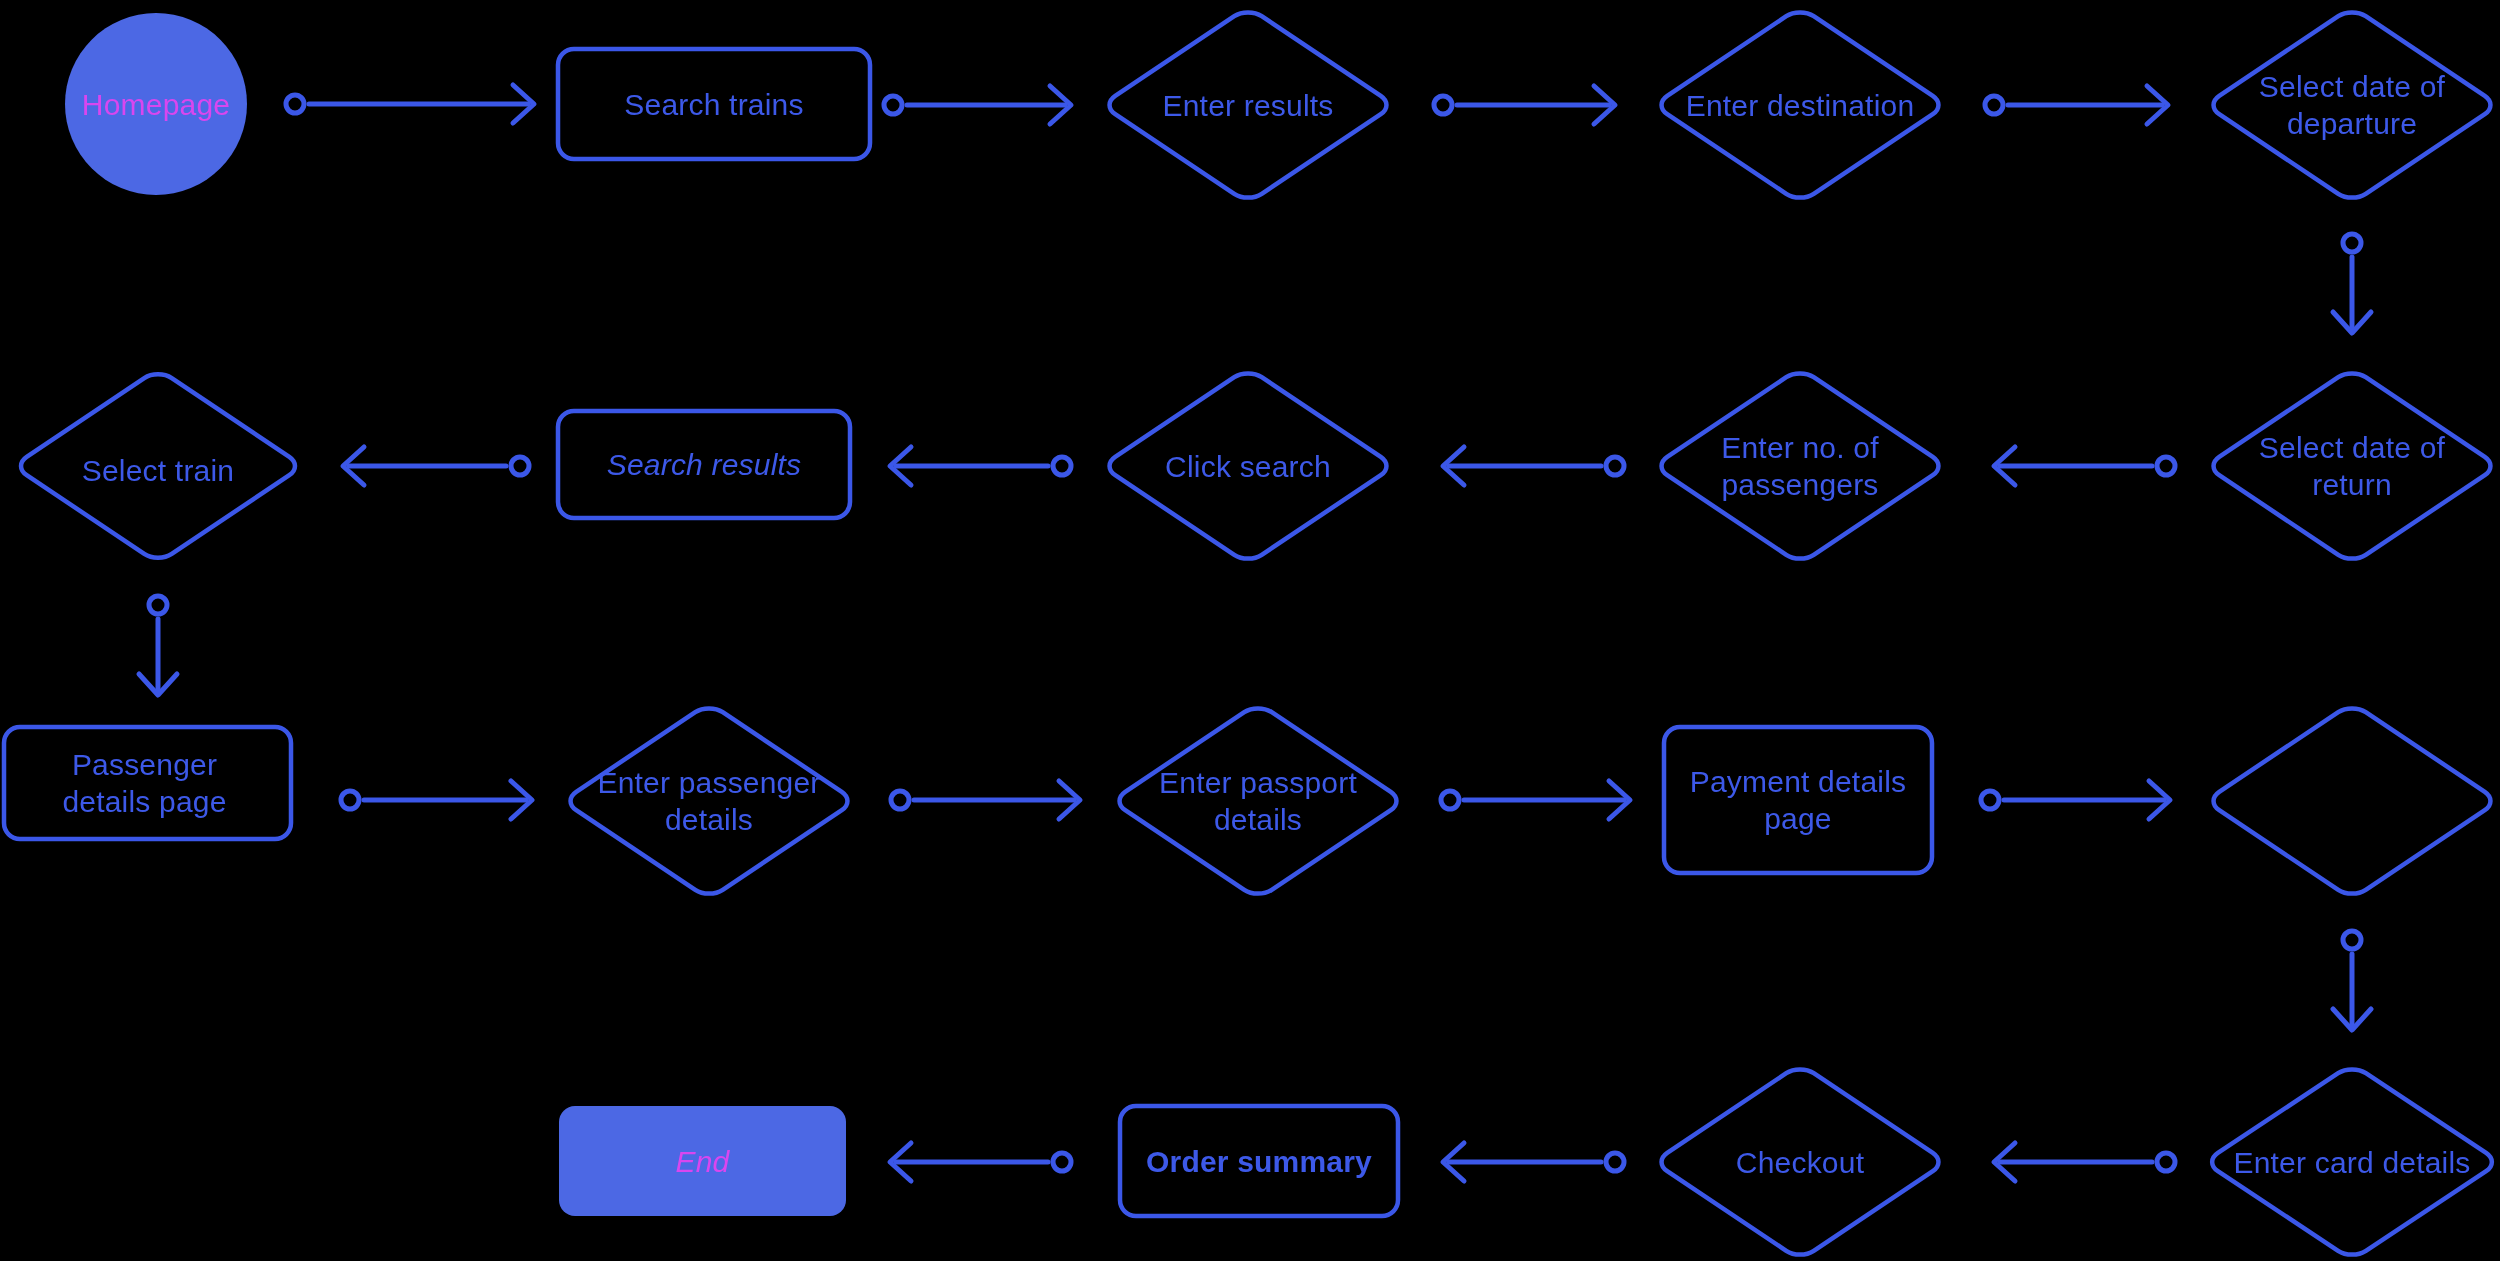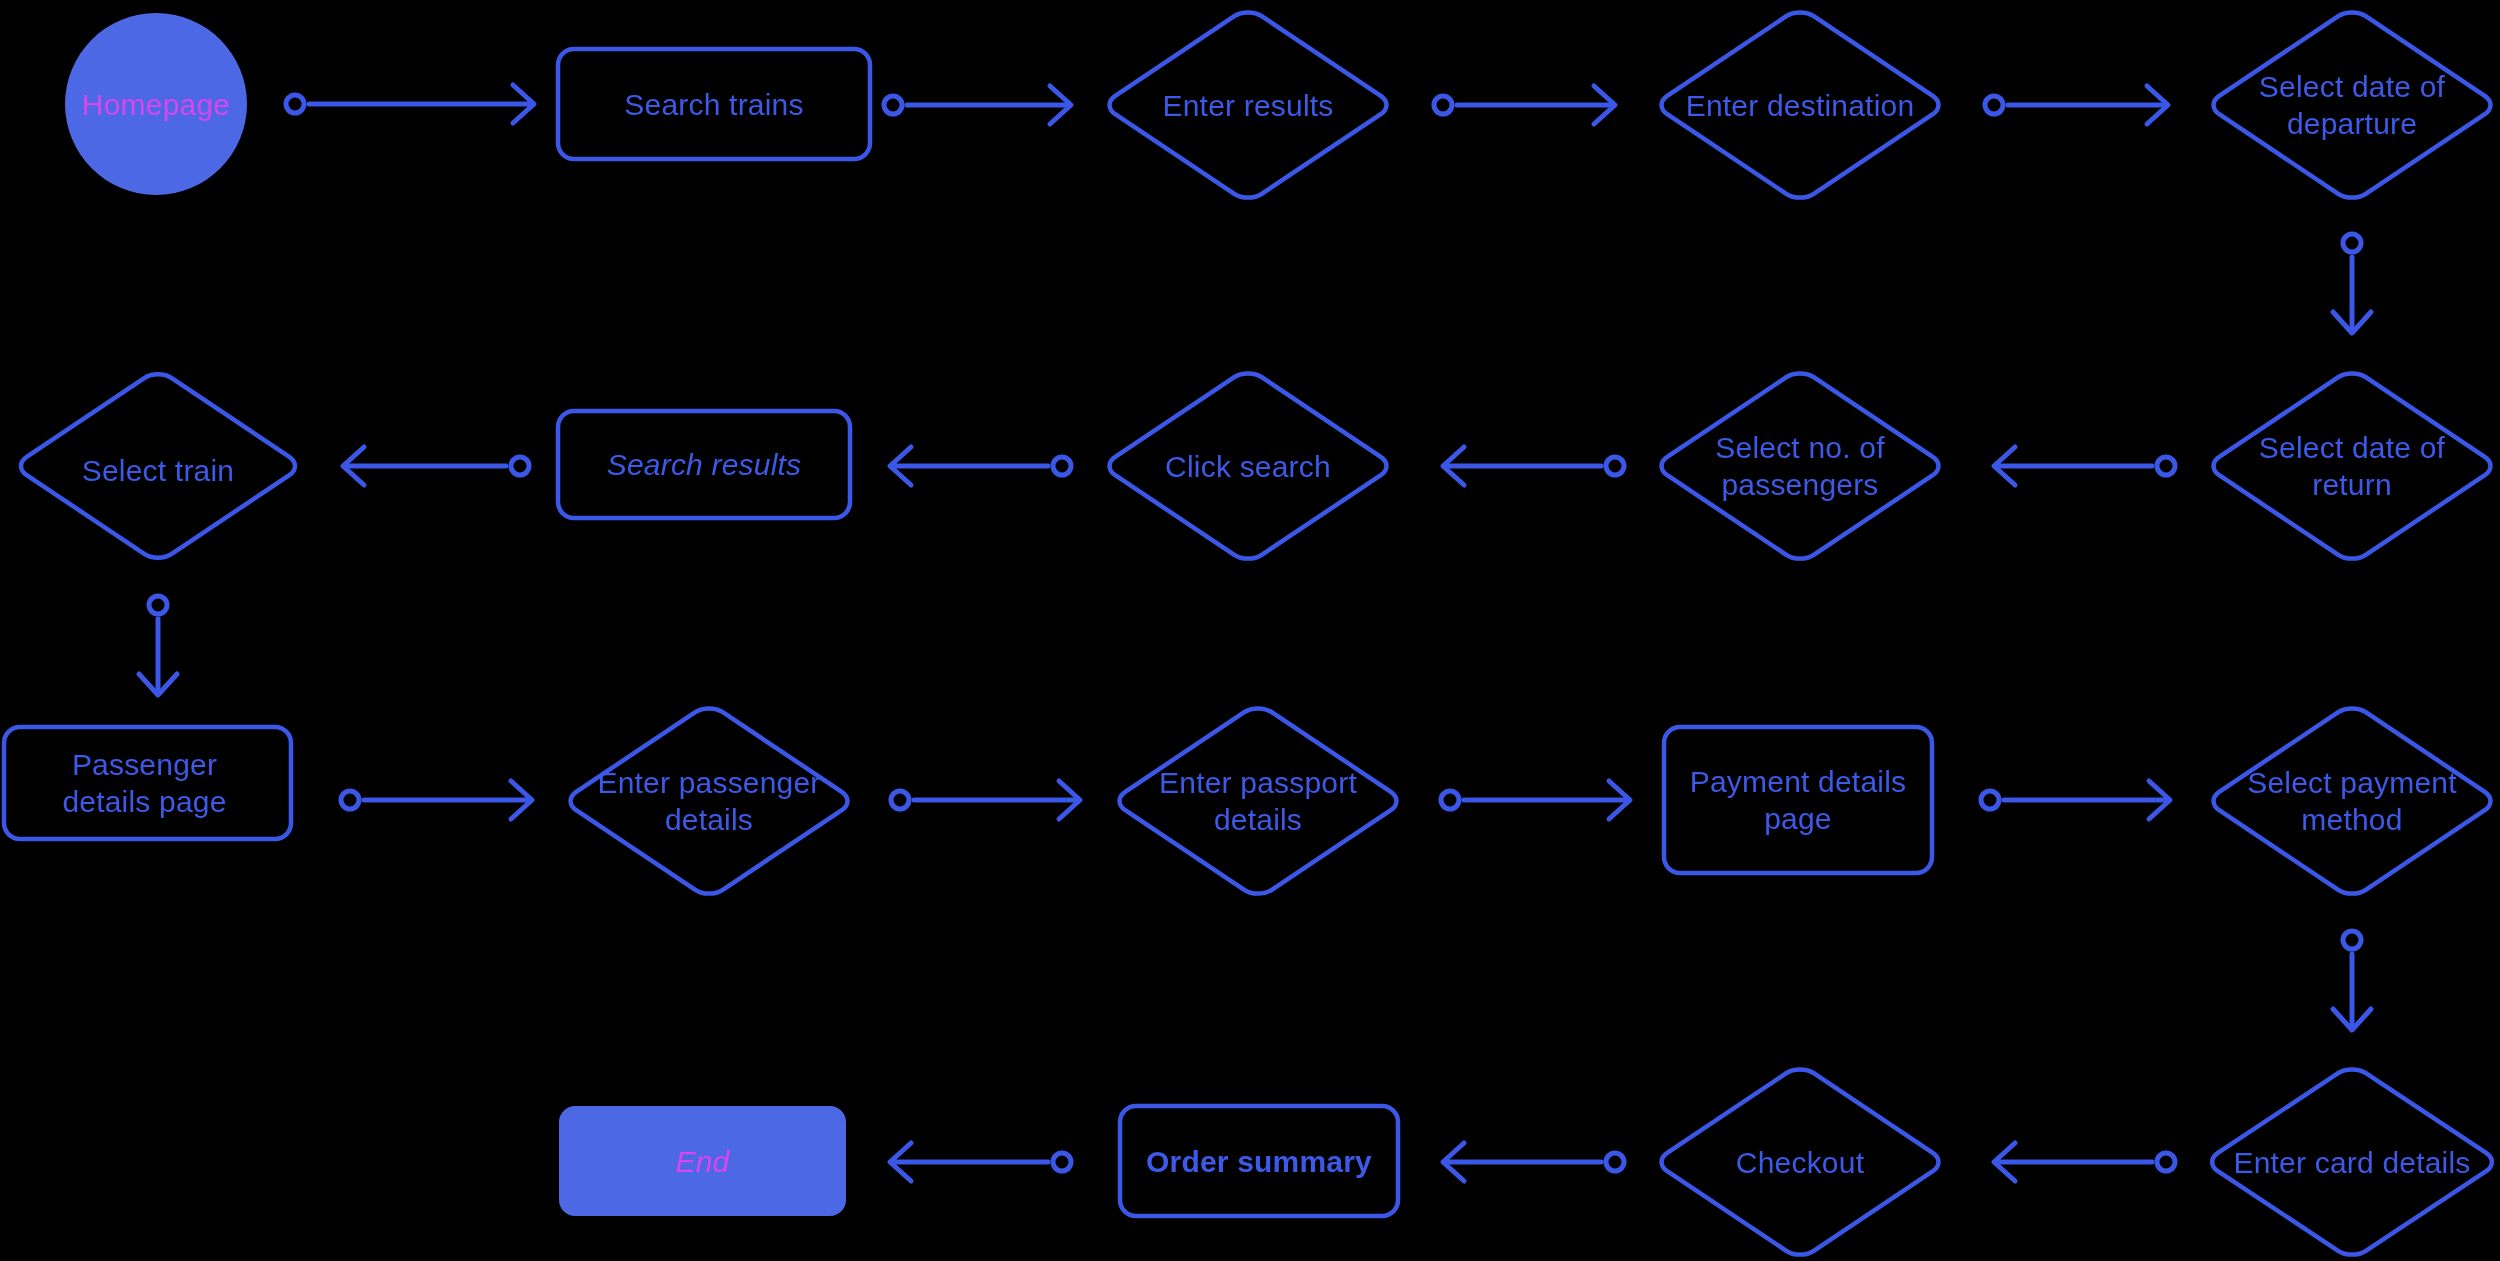"Select no. of" div.node-label { text: Select -> Enter }
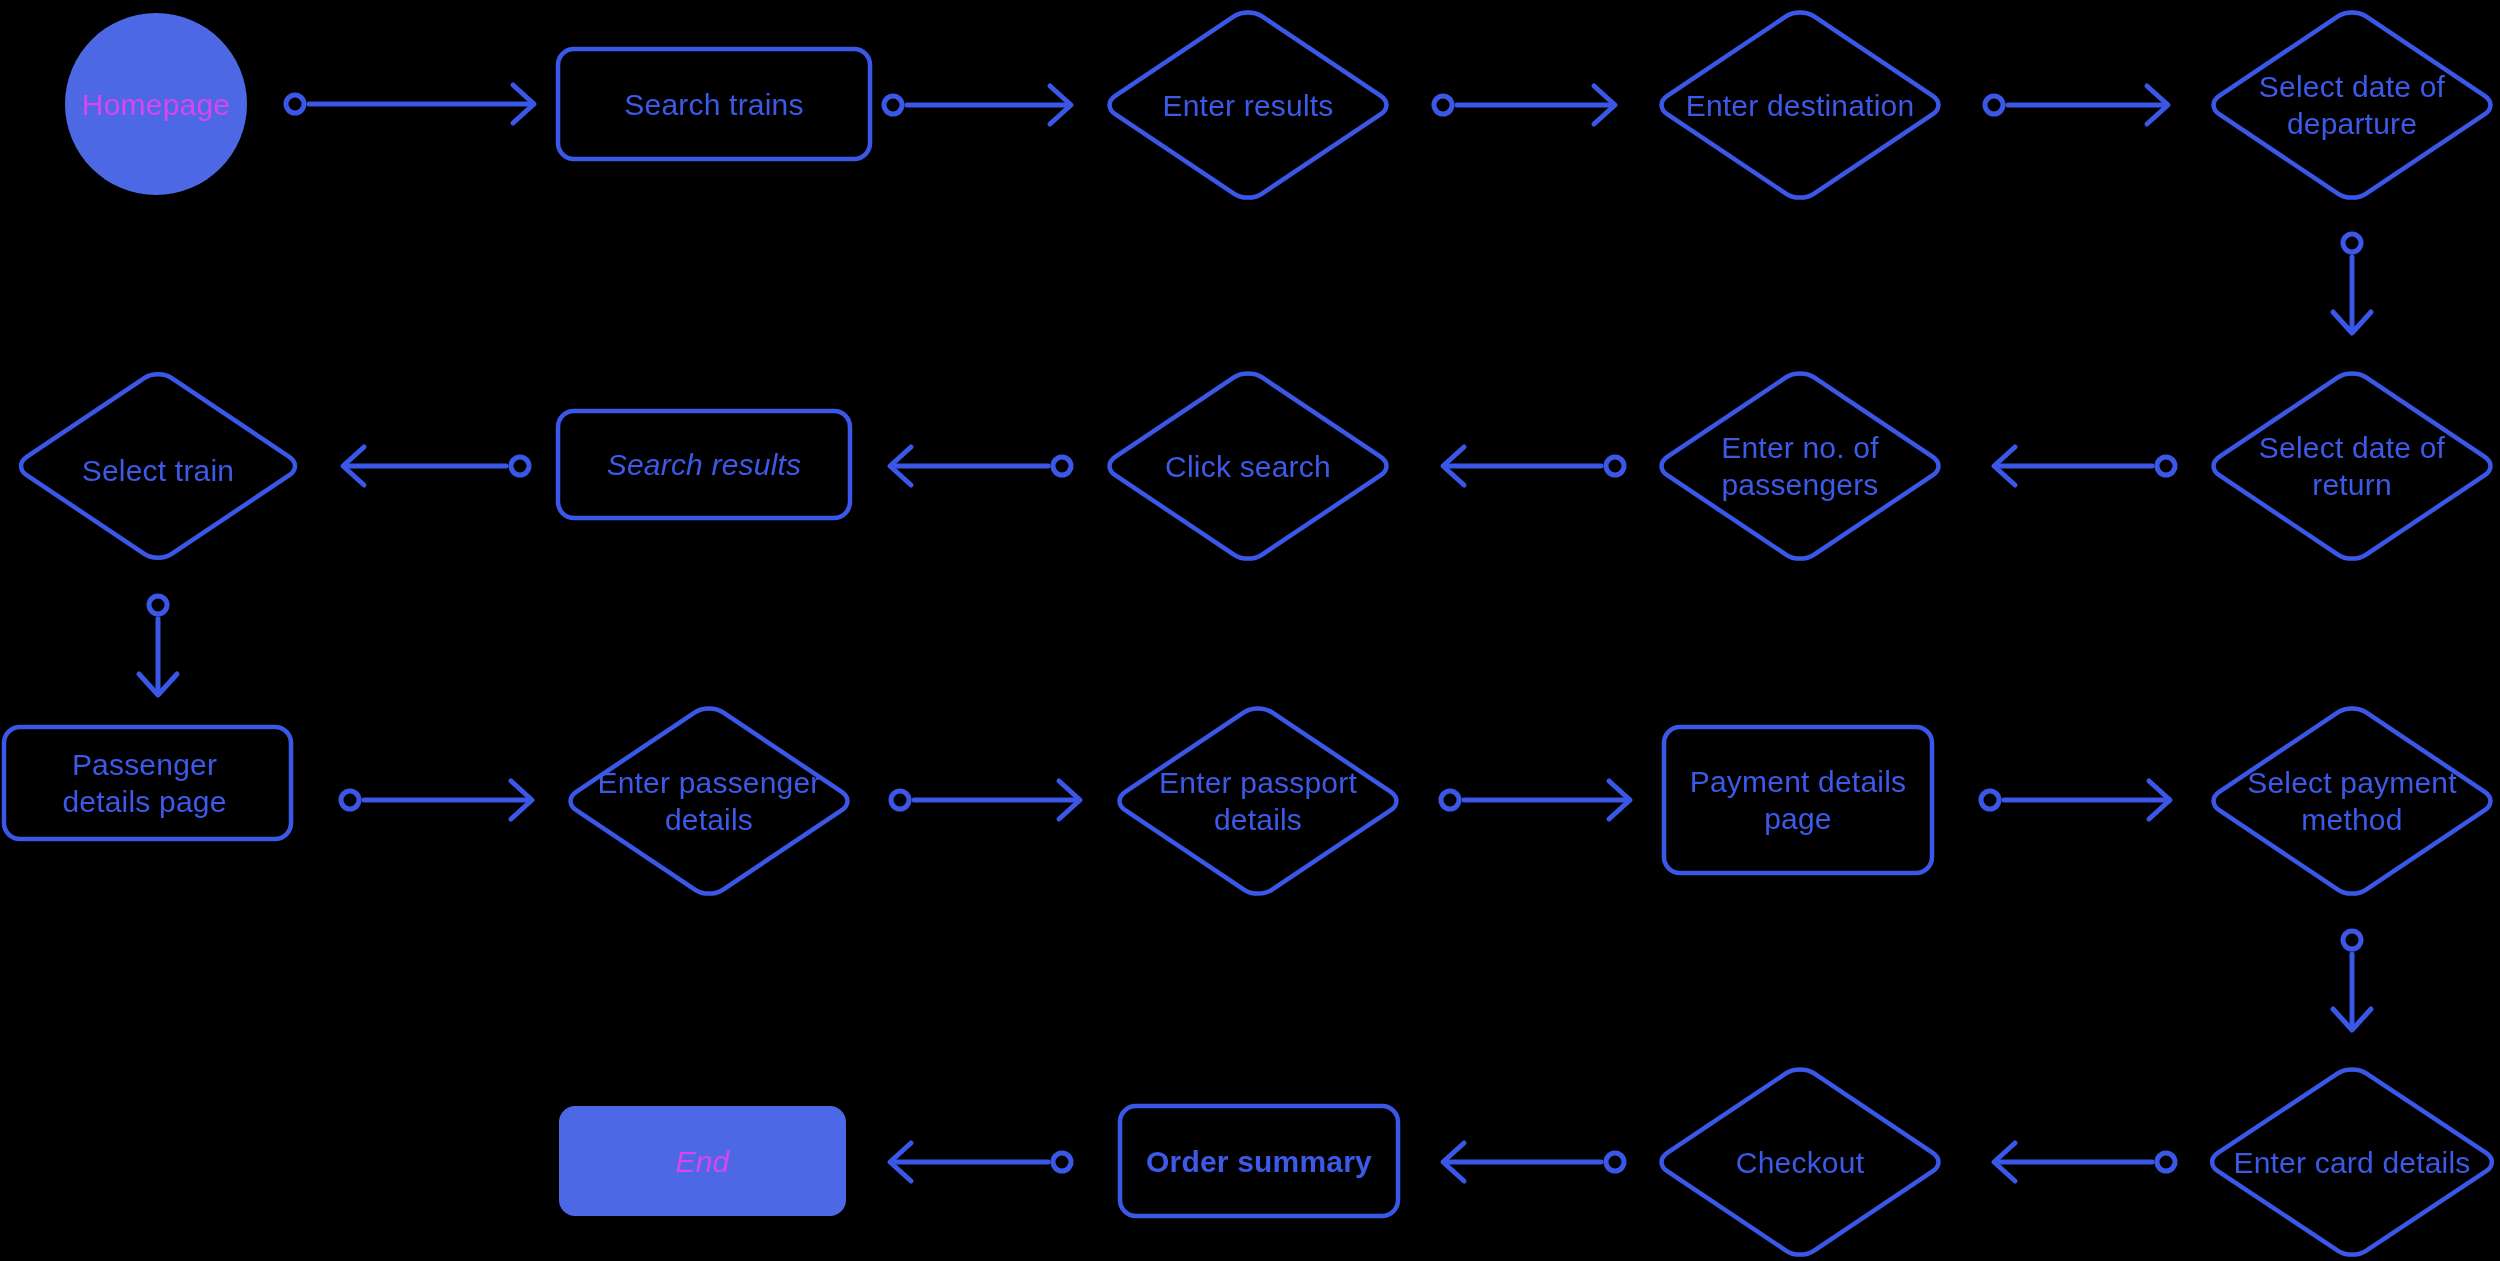"Select payment" div.node-label { html: <div>Select payment method</div> -> none }
